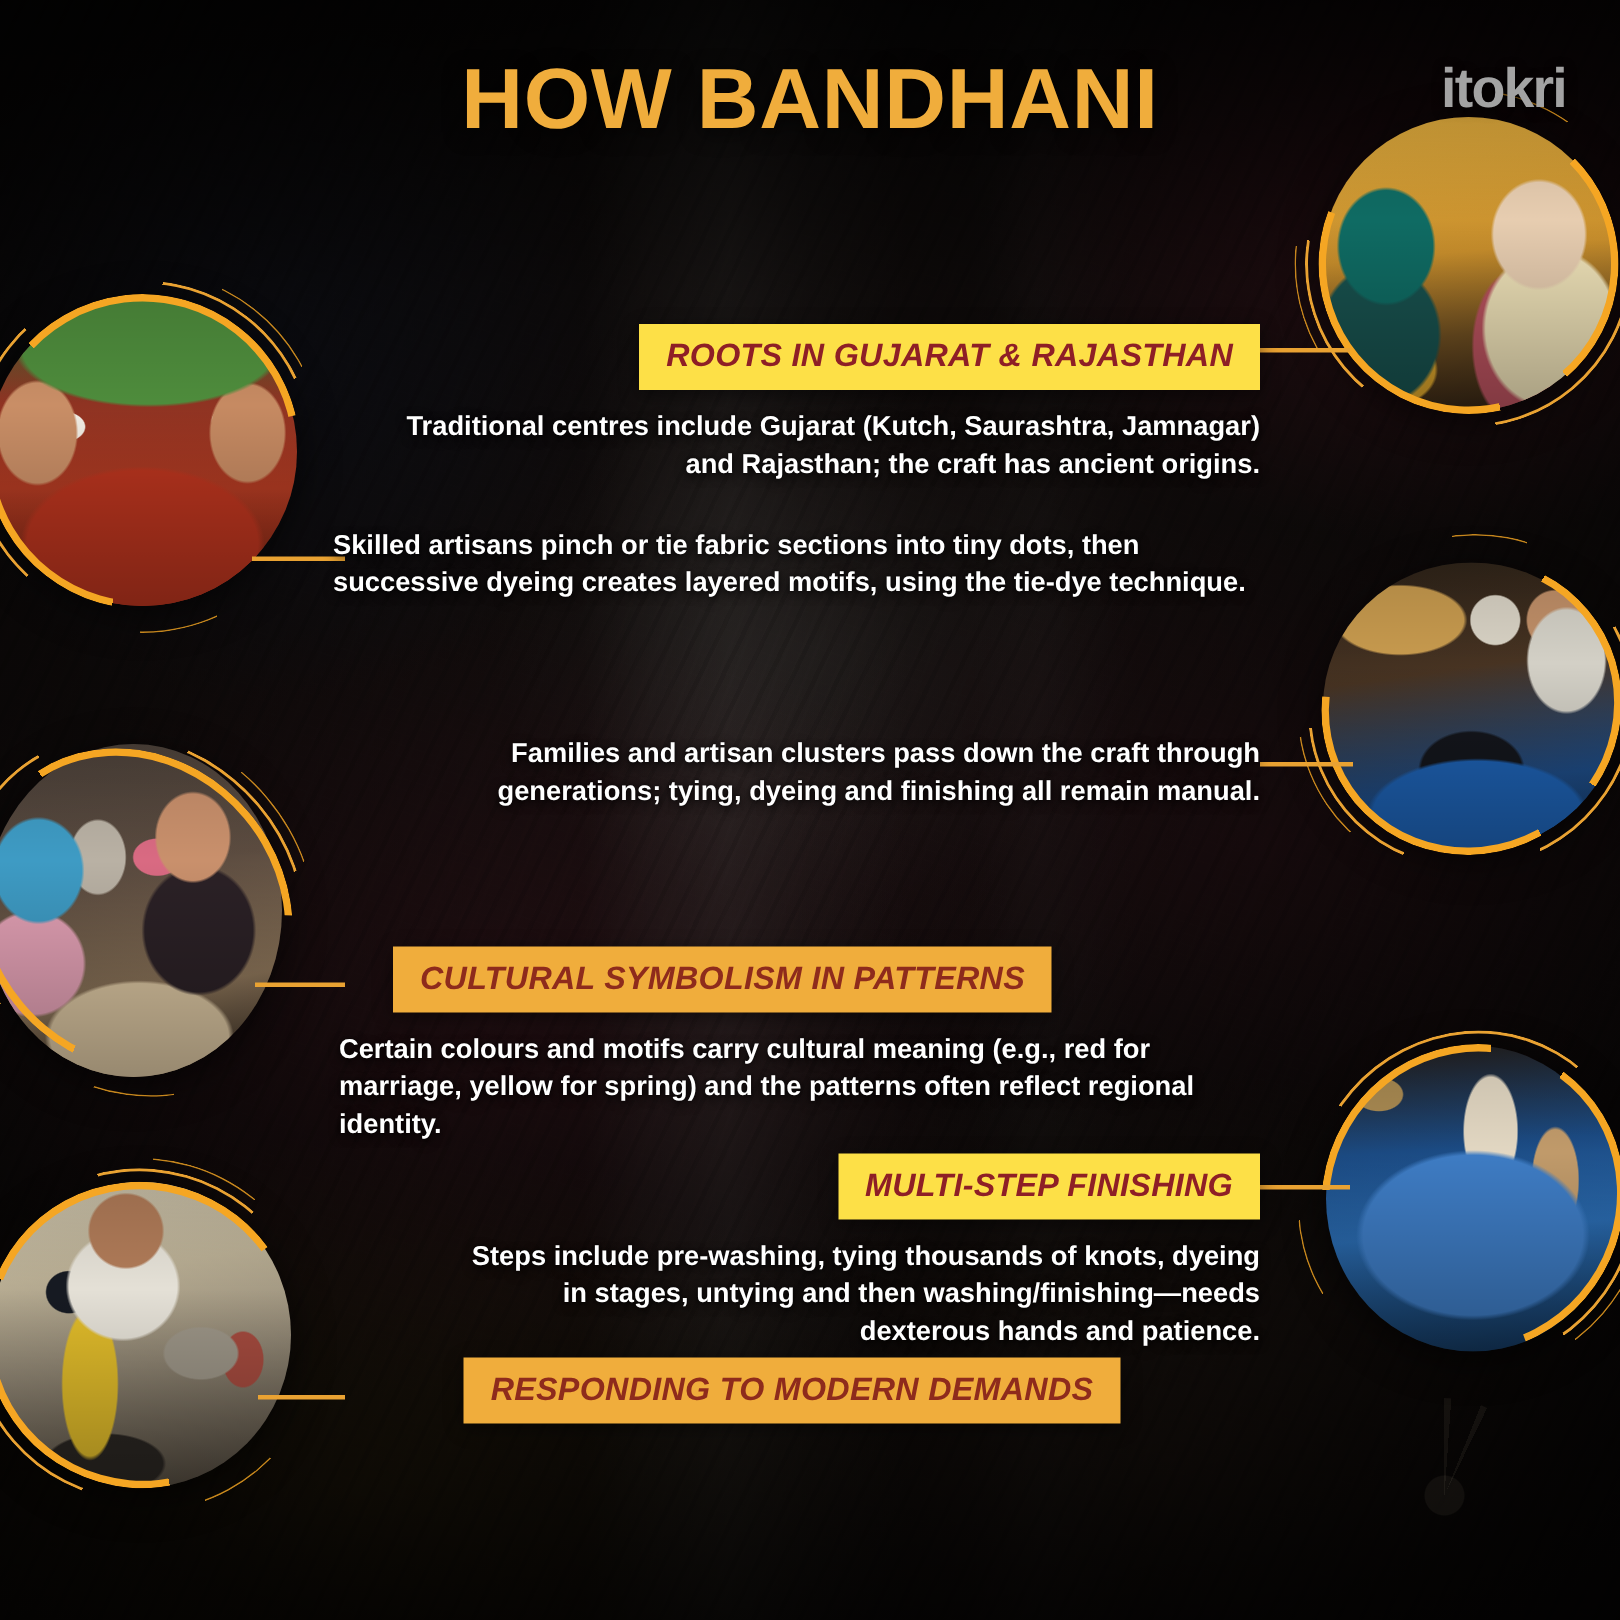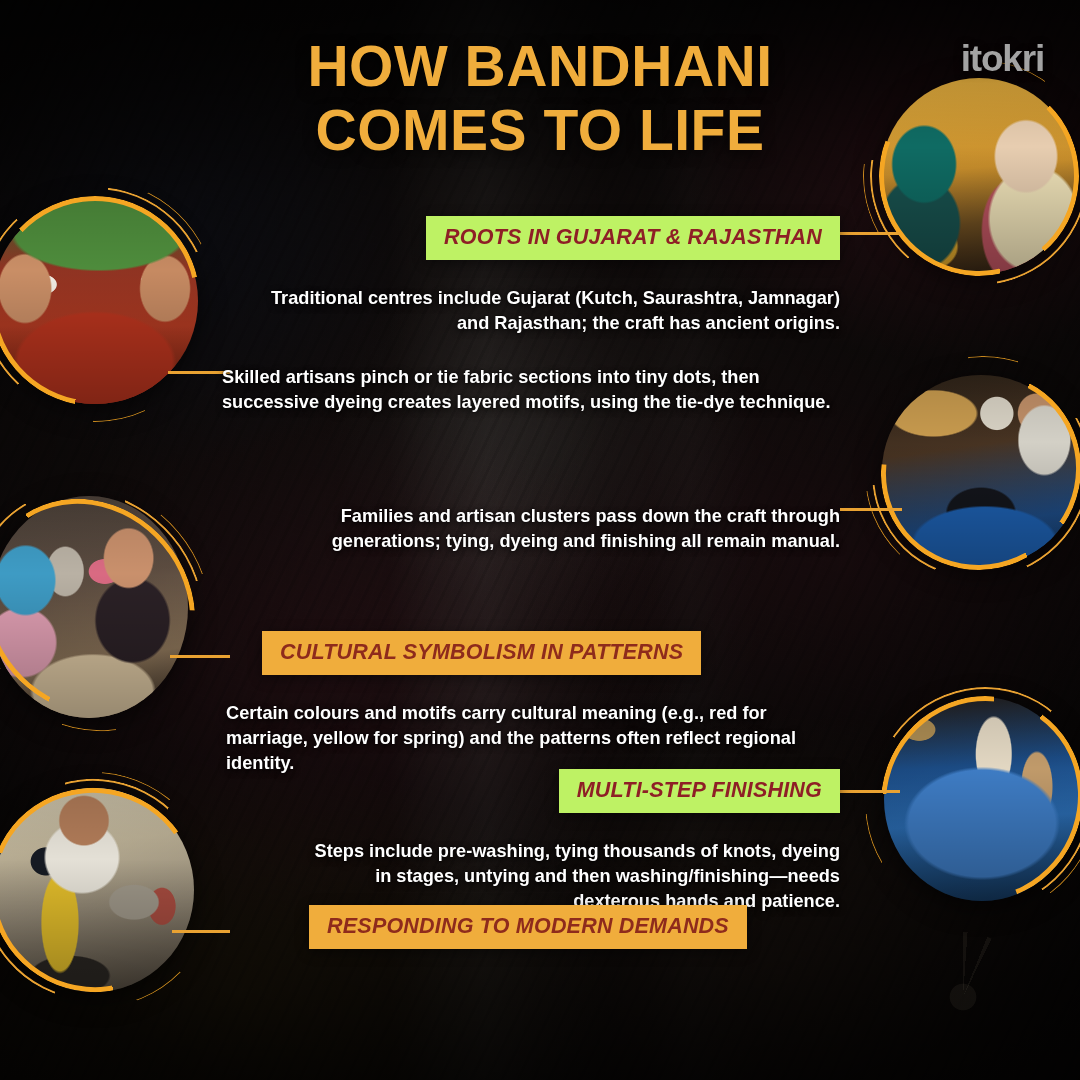"COMES TO LIFE" span.line { html: <span>COMES TO LIFE</span> -> none }
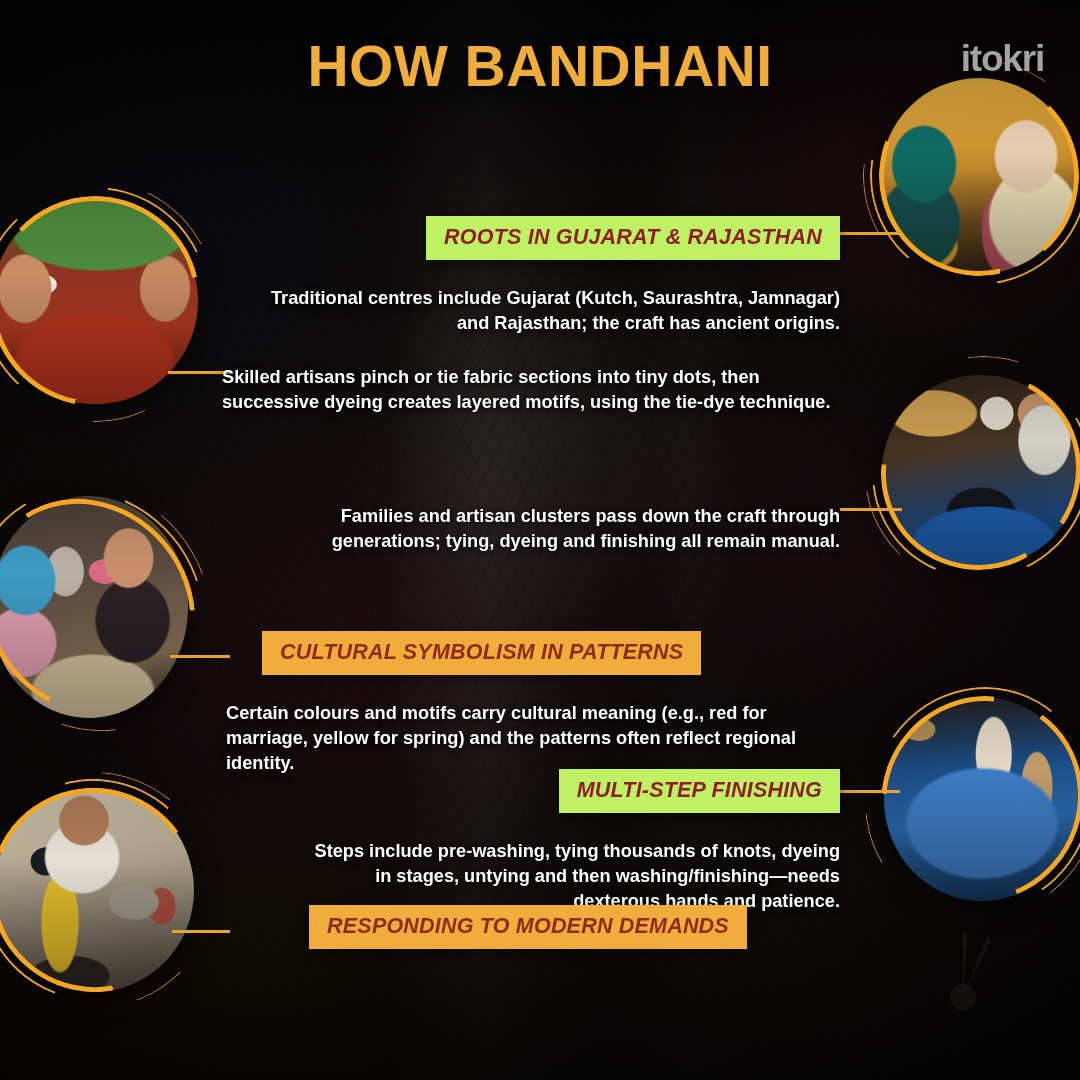"ROOTS IN GUJARAT & RAJASTHAN" .sec-header.cream { background: #bef264 -> #fde047 }
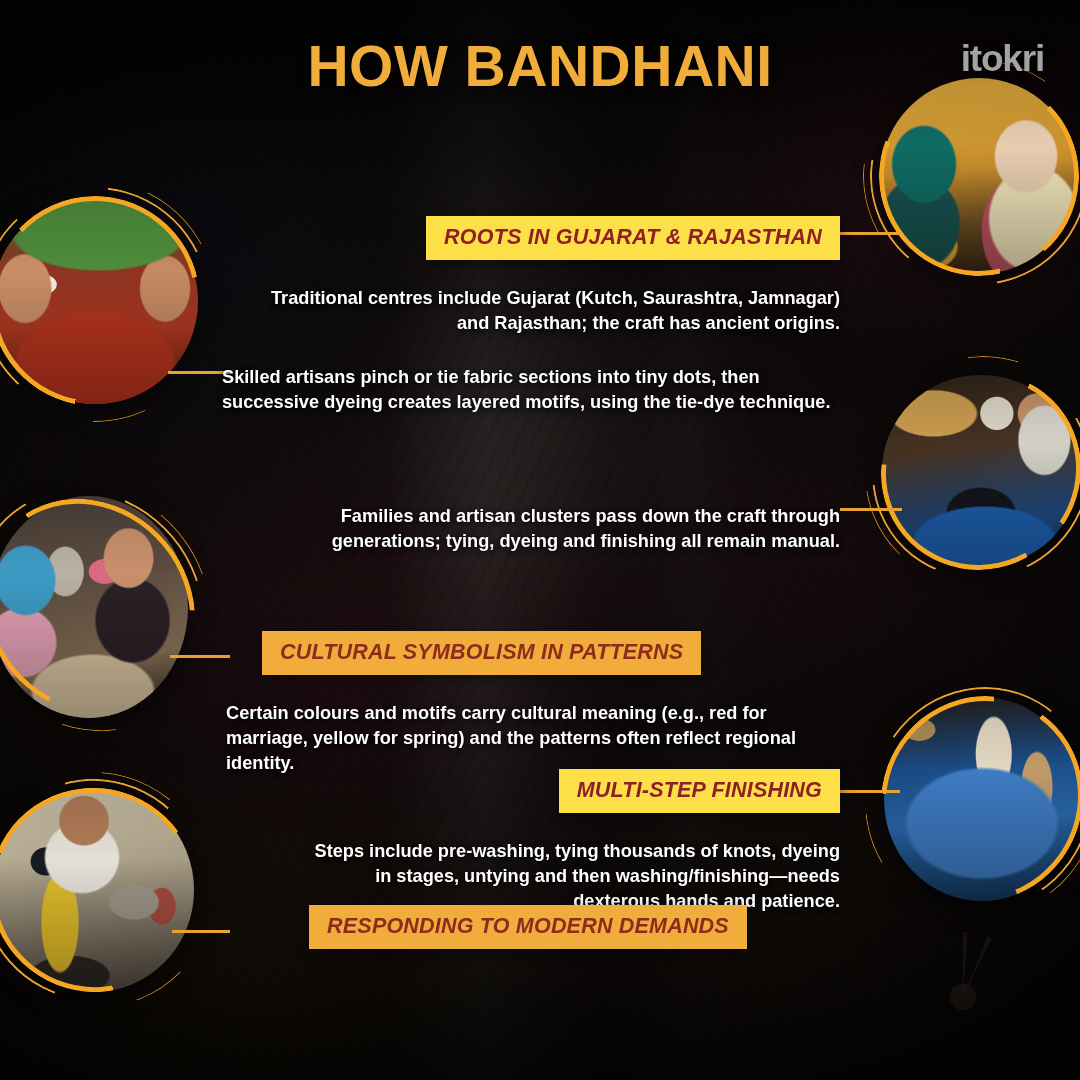"Traditional centres include Gujarat" .sec-body { margin-top: 26px -> 12px }
